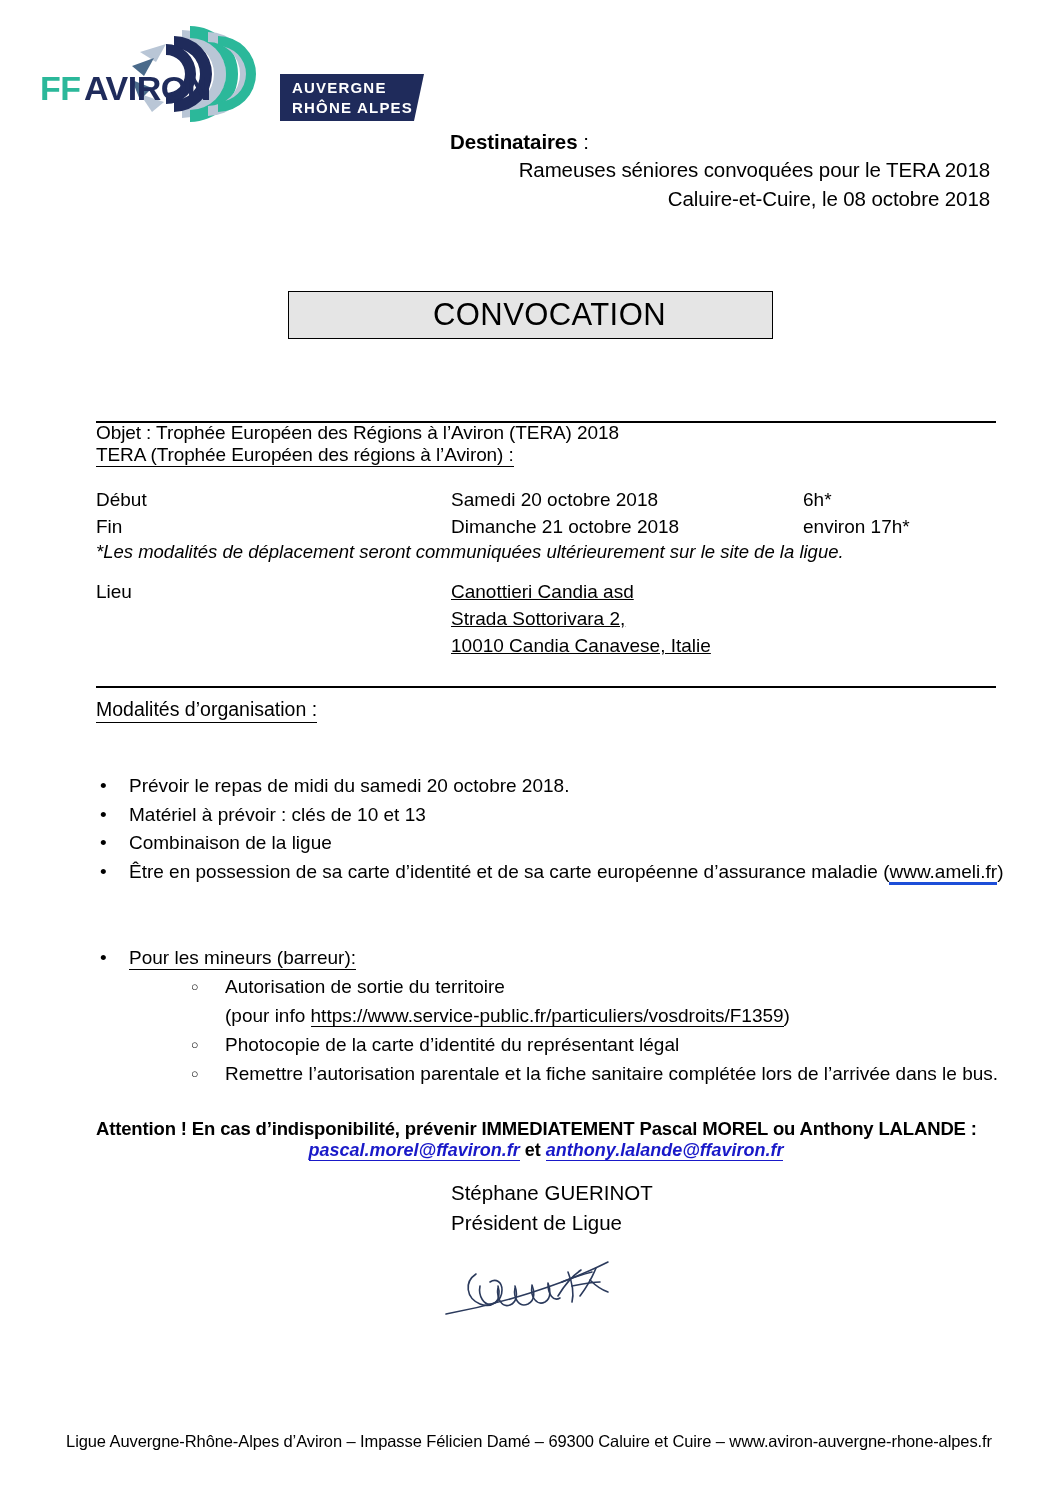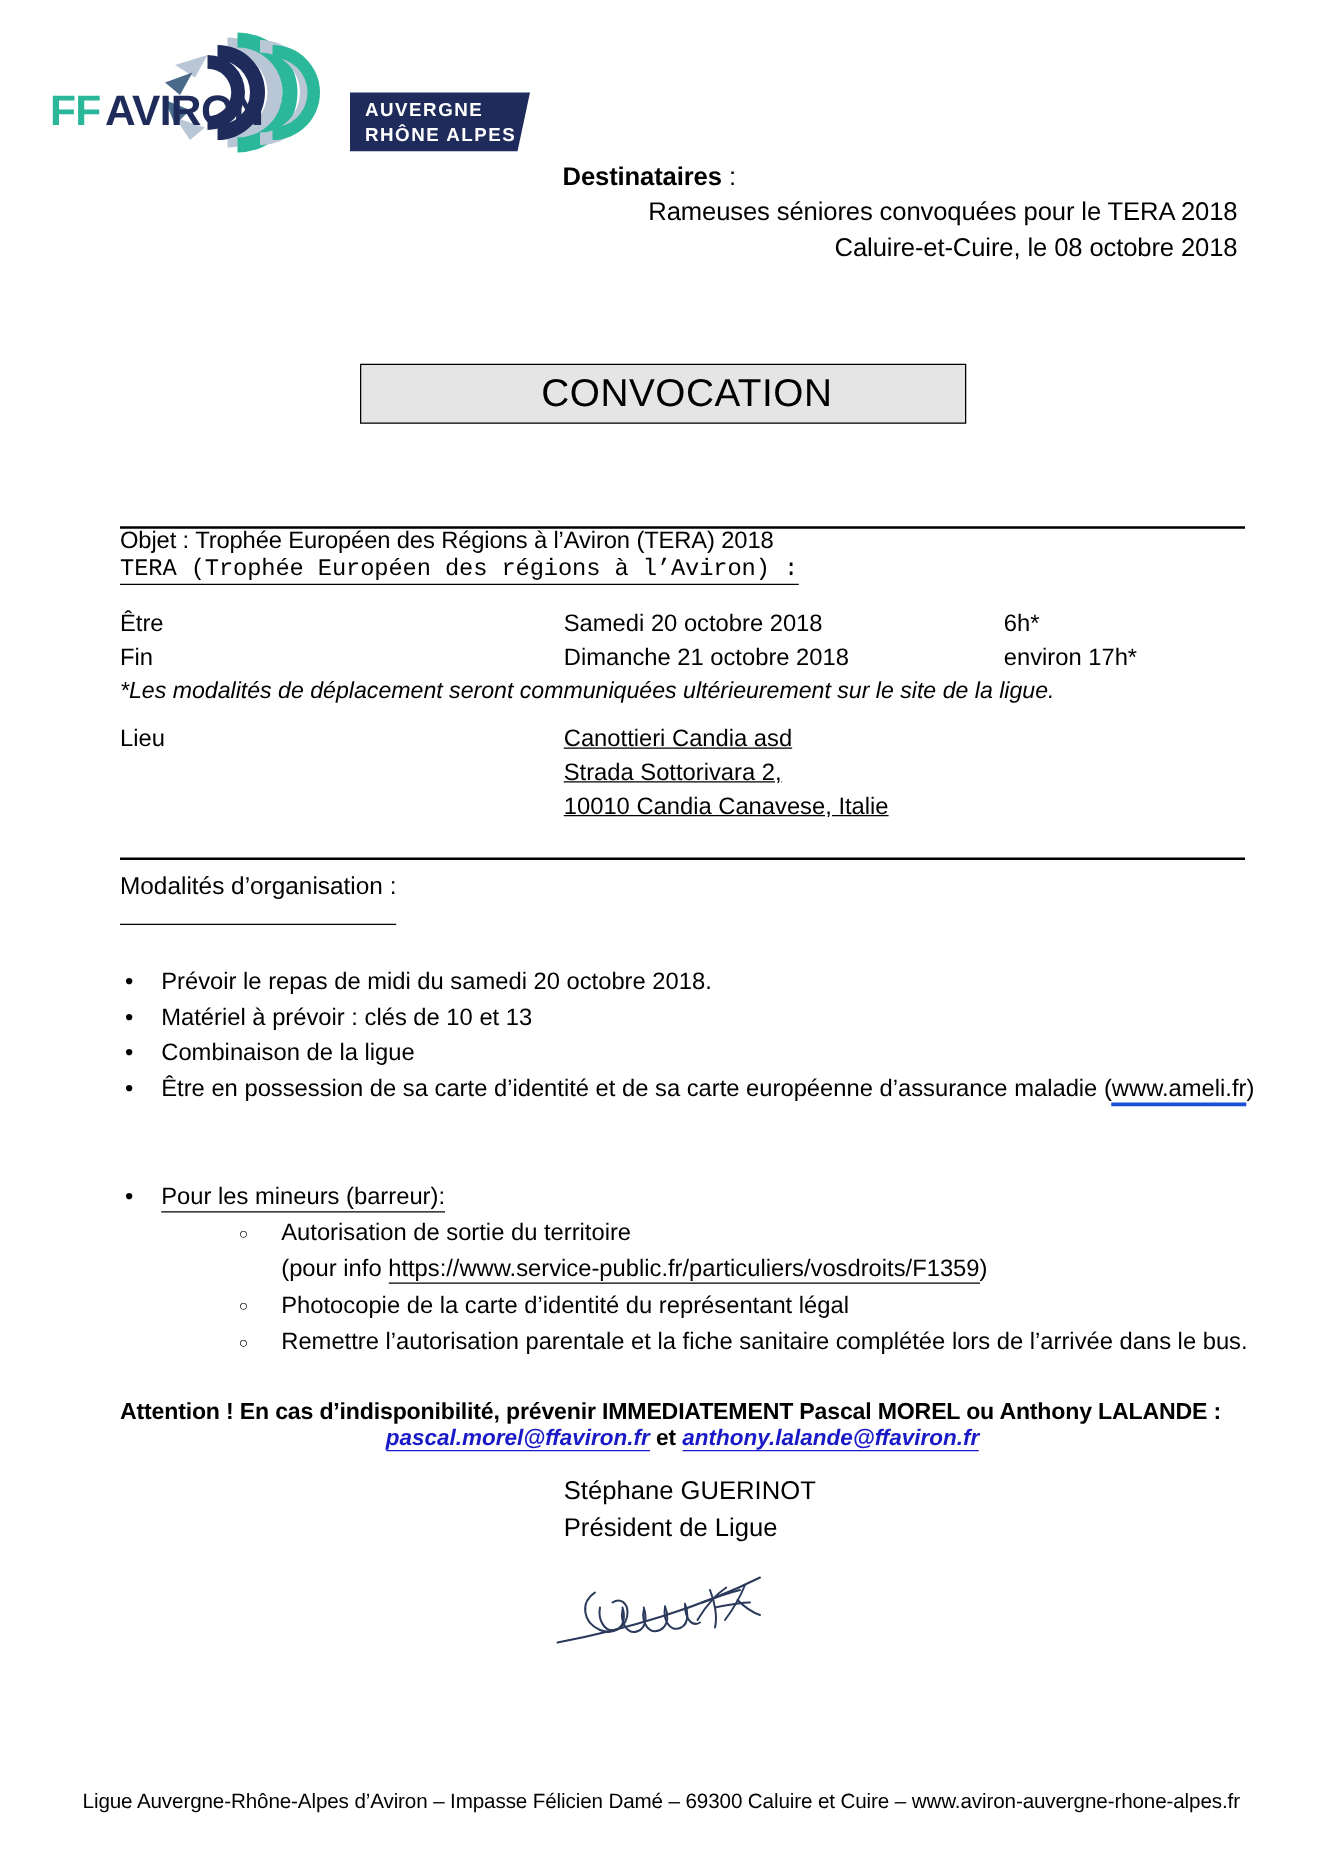"TERA (Trophée Européen des régions" .tera-heading span { font-family: Liberation Mono, monospace -> none }
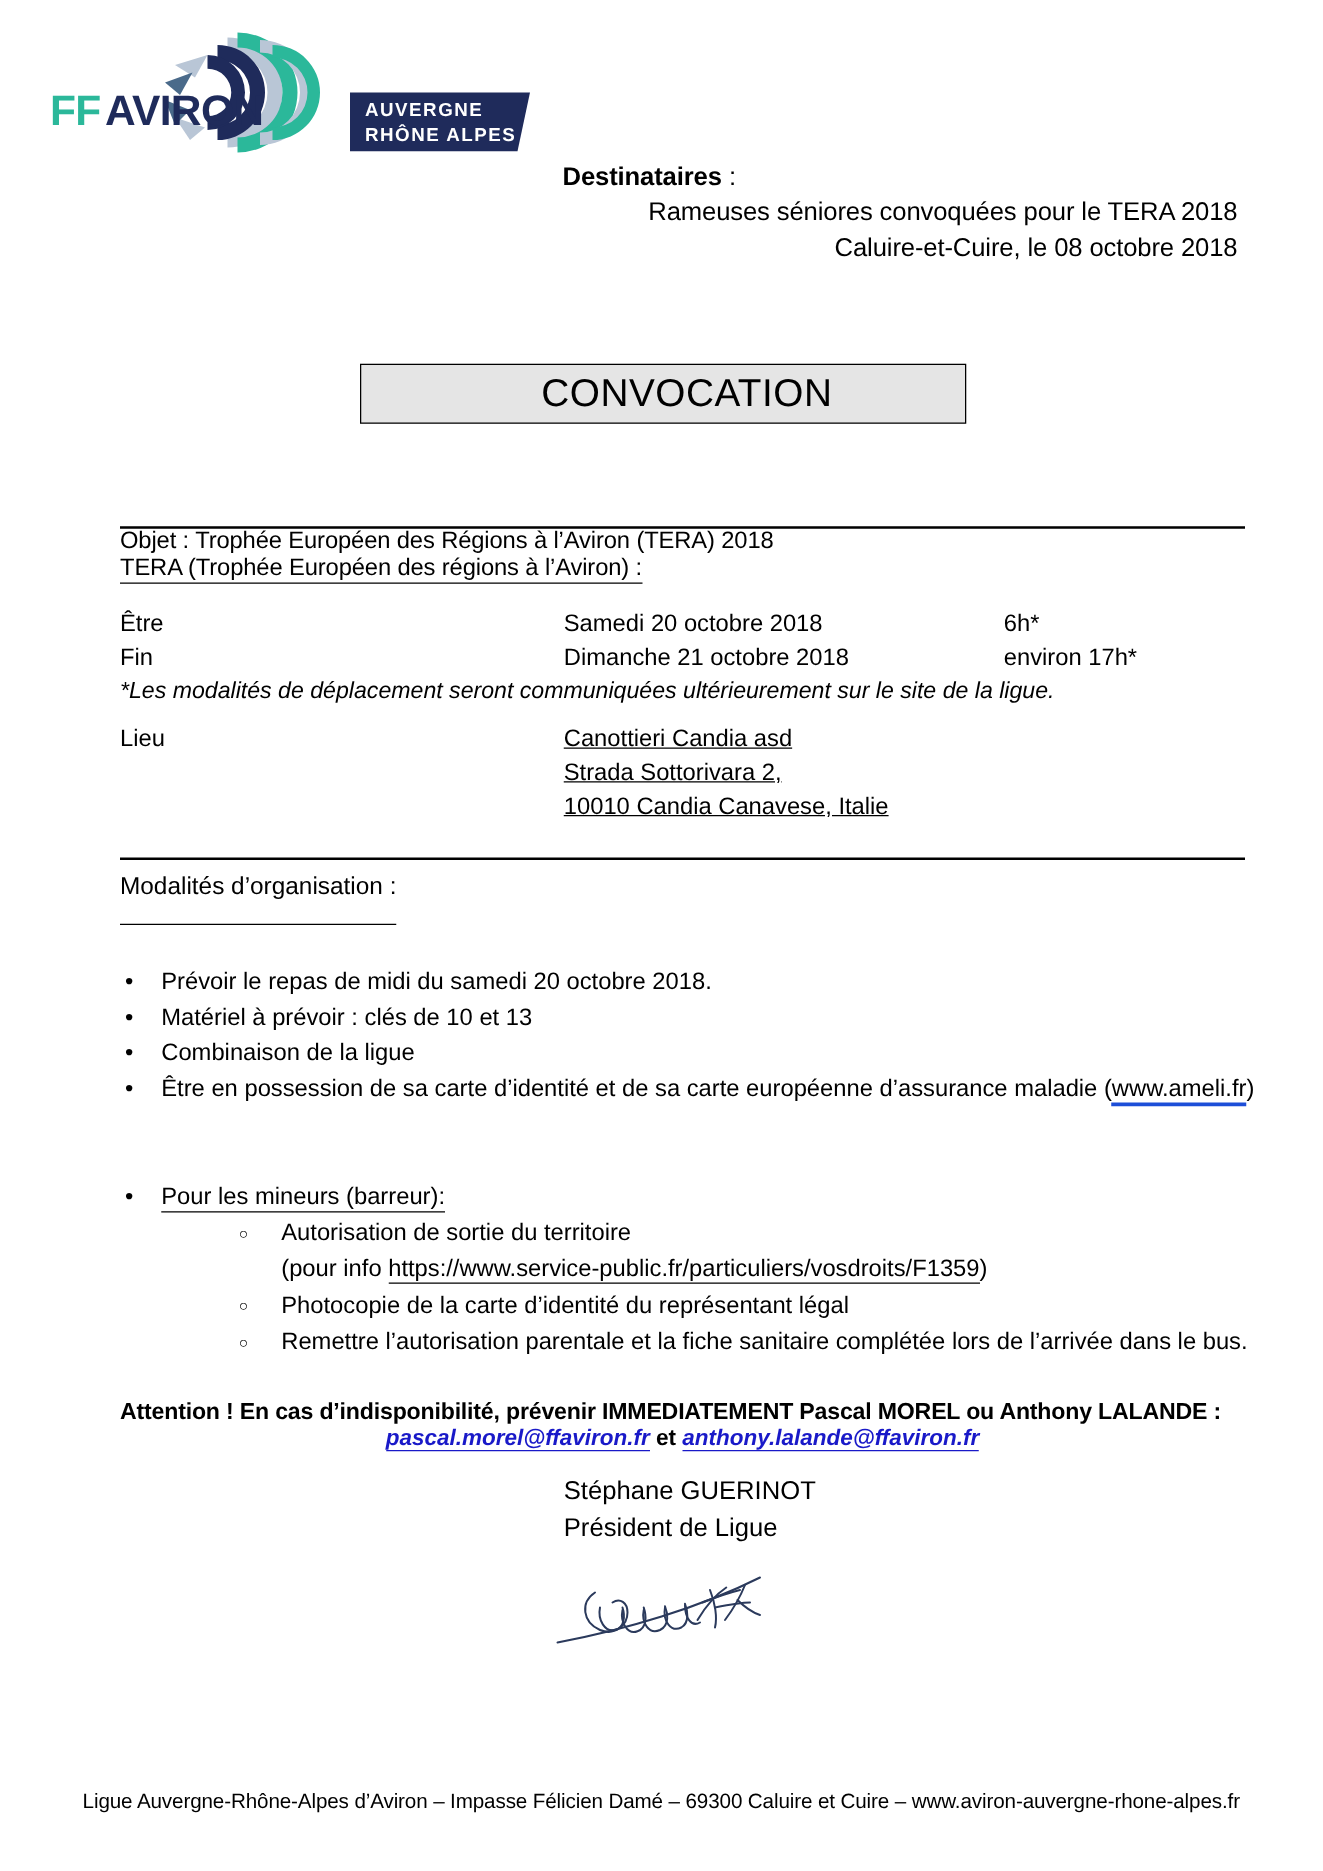"Être" span.sched-label { text: Être -> Début }
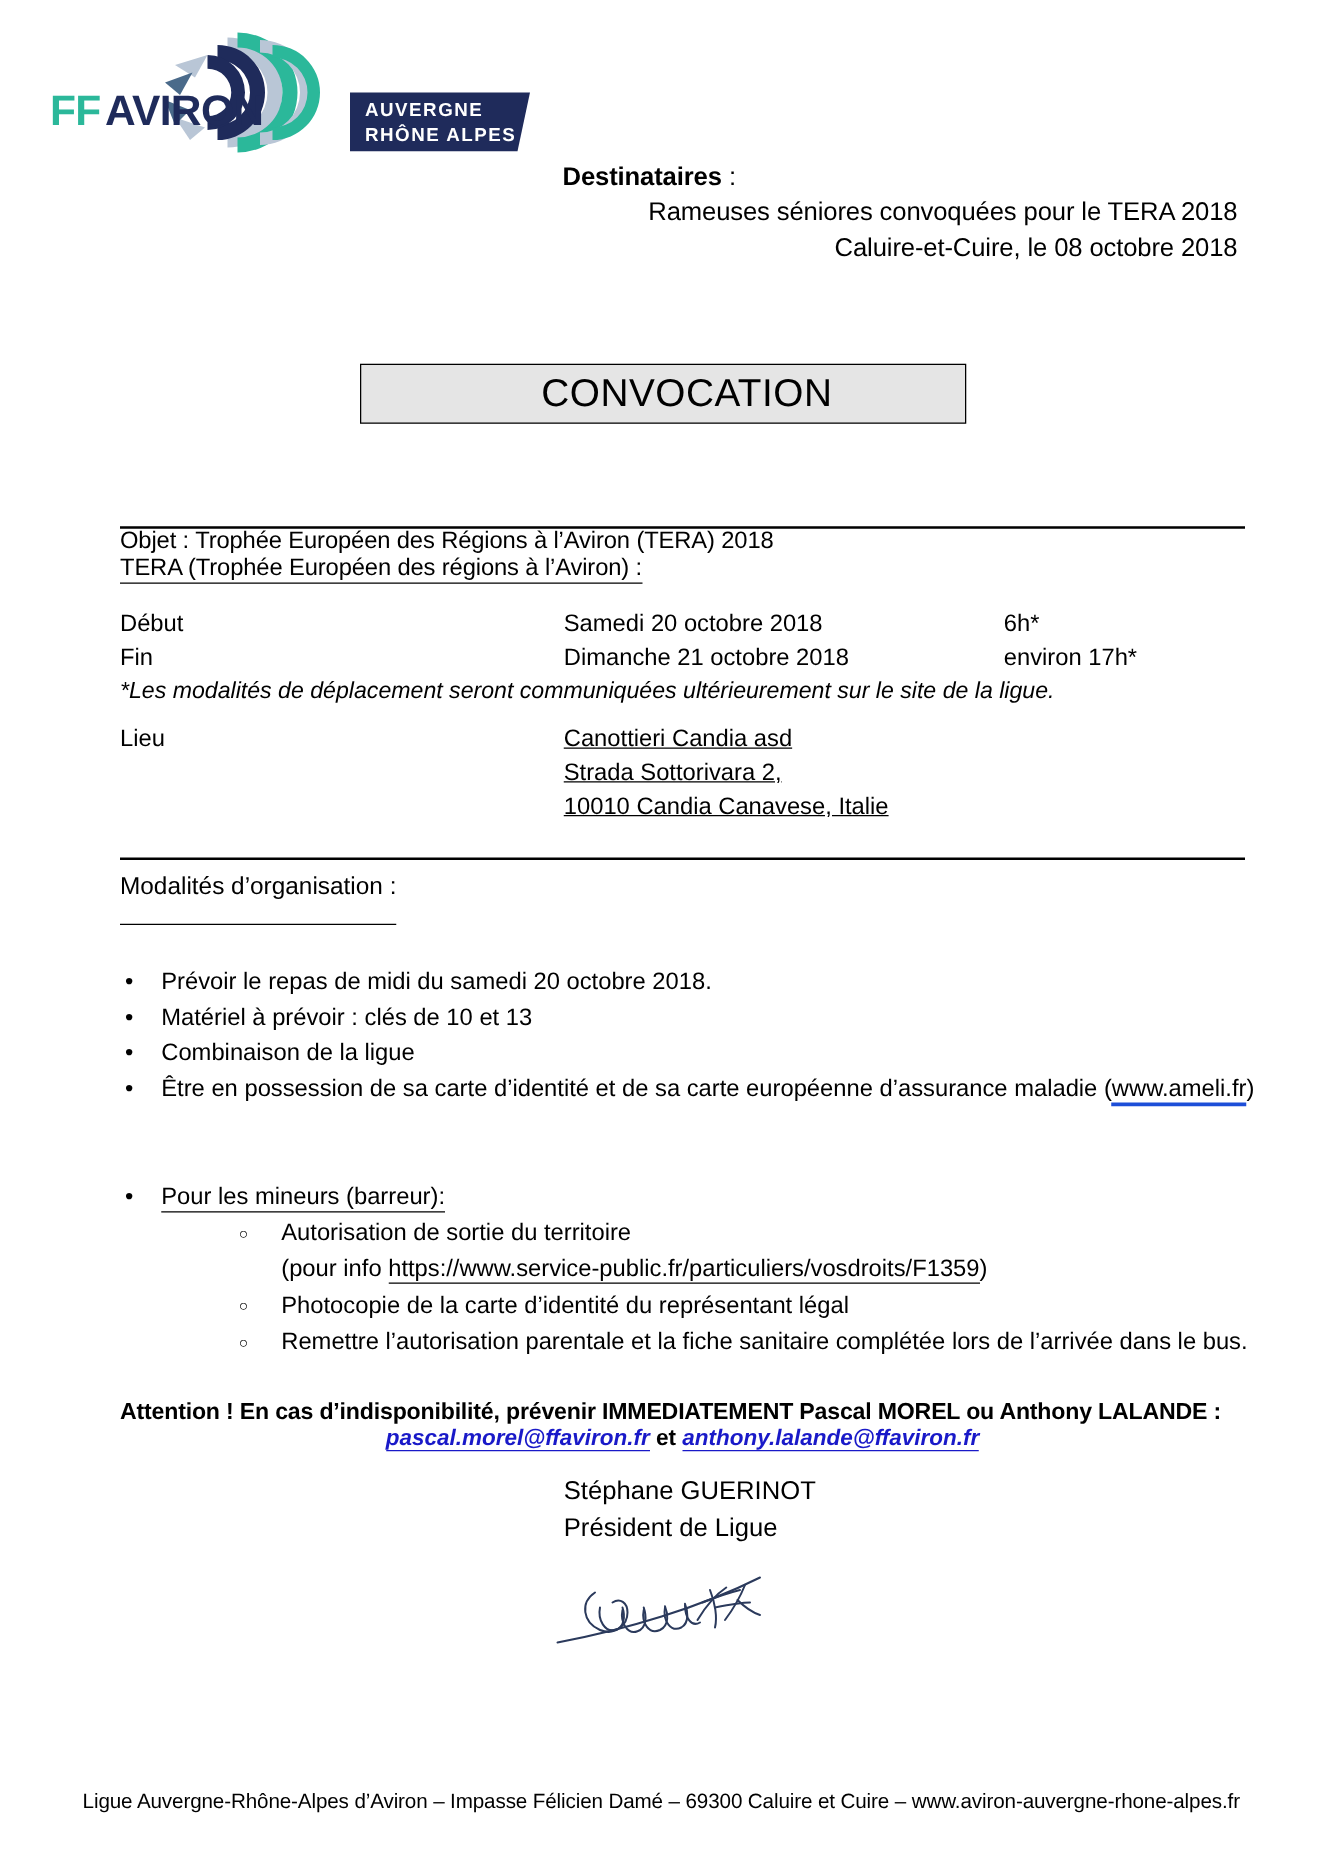"Modalités d’organisation :" .modalites-heading span { padding-bottom: 19px -> 2px }
